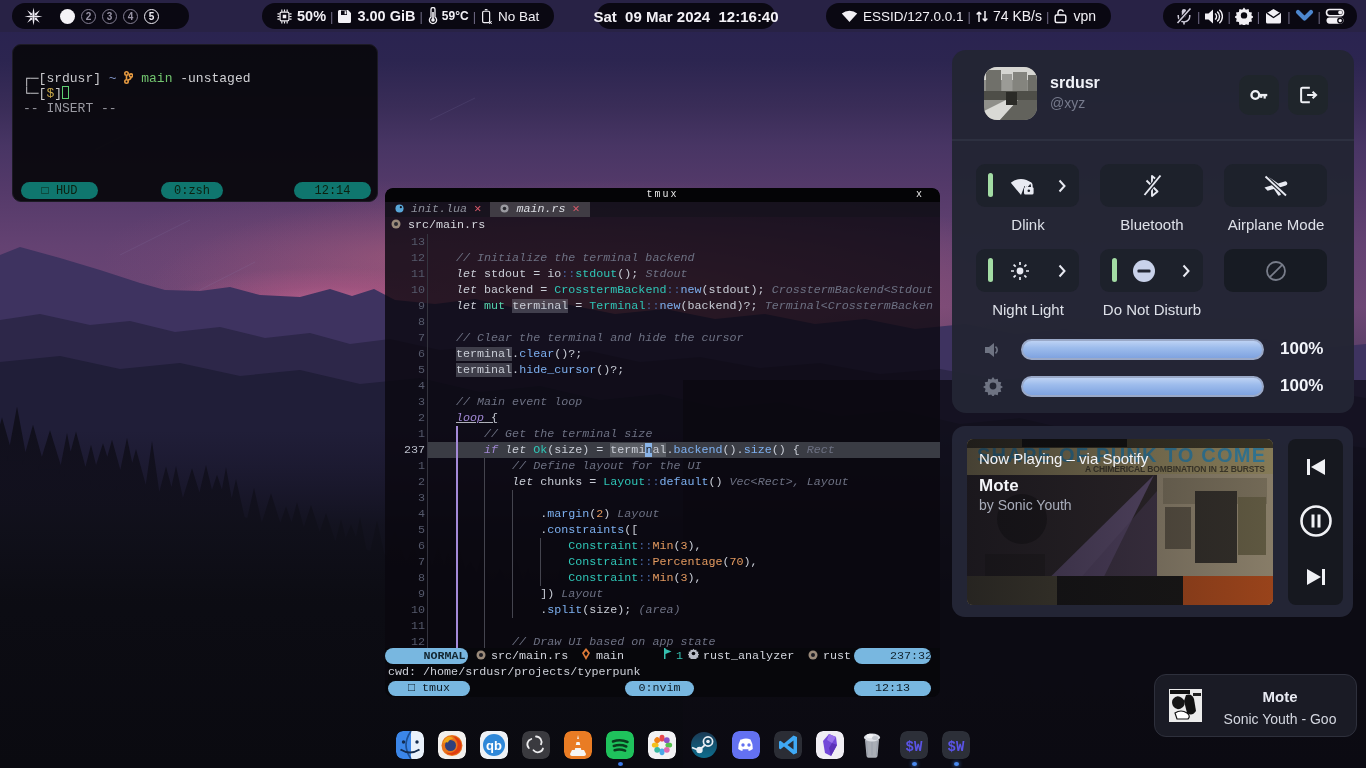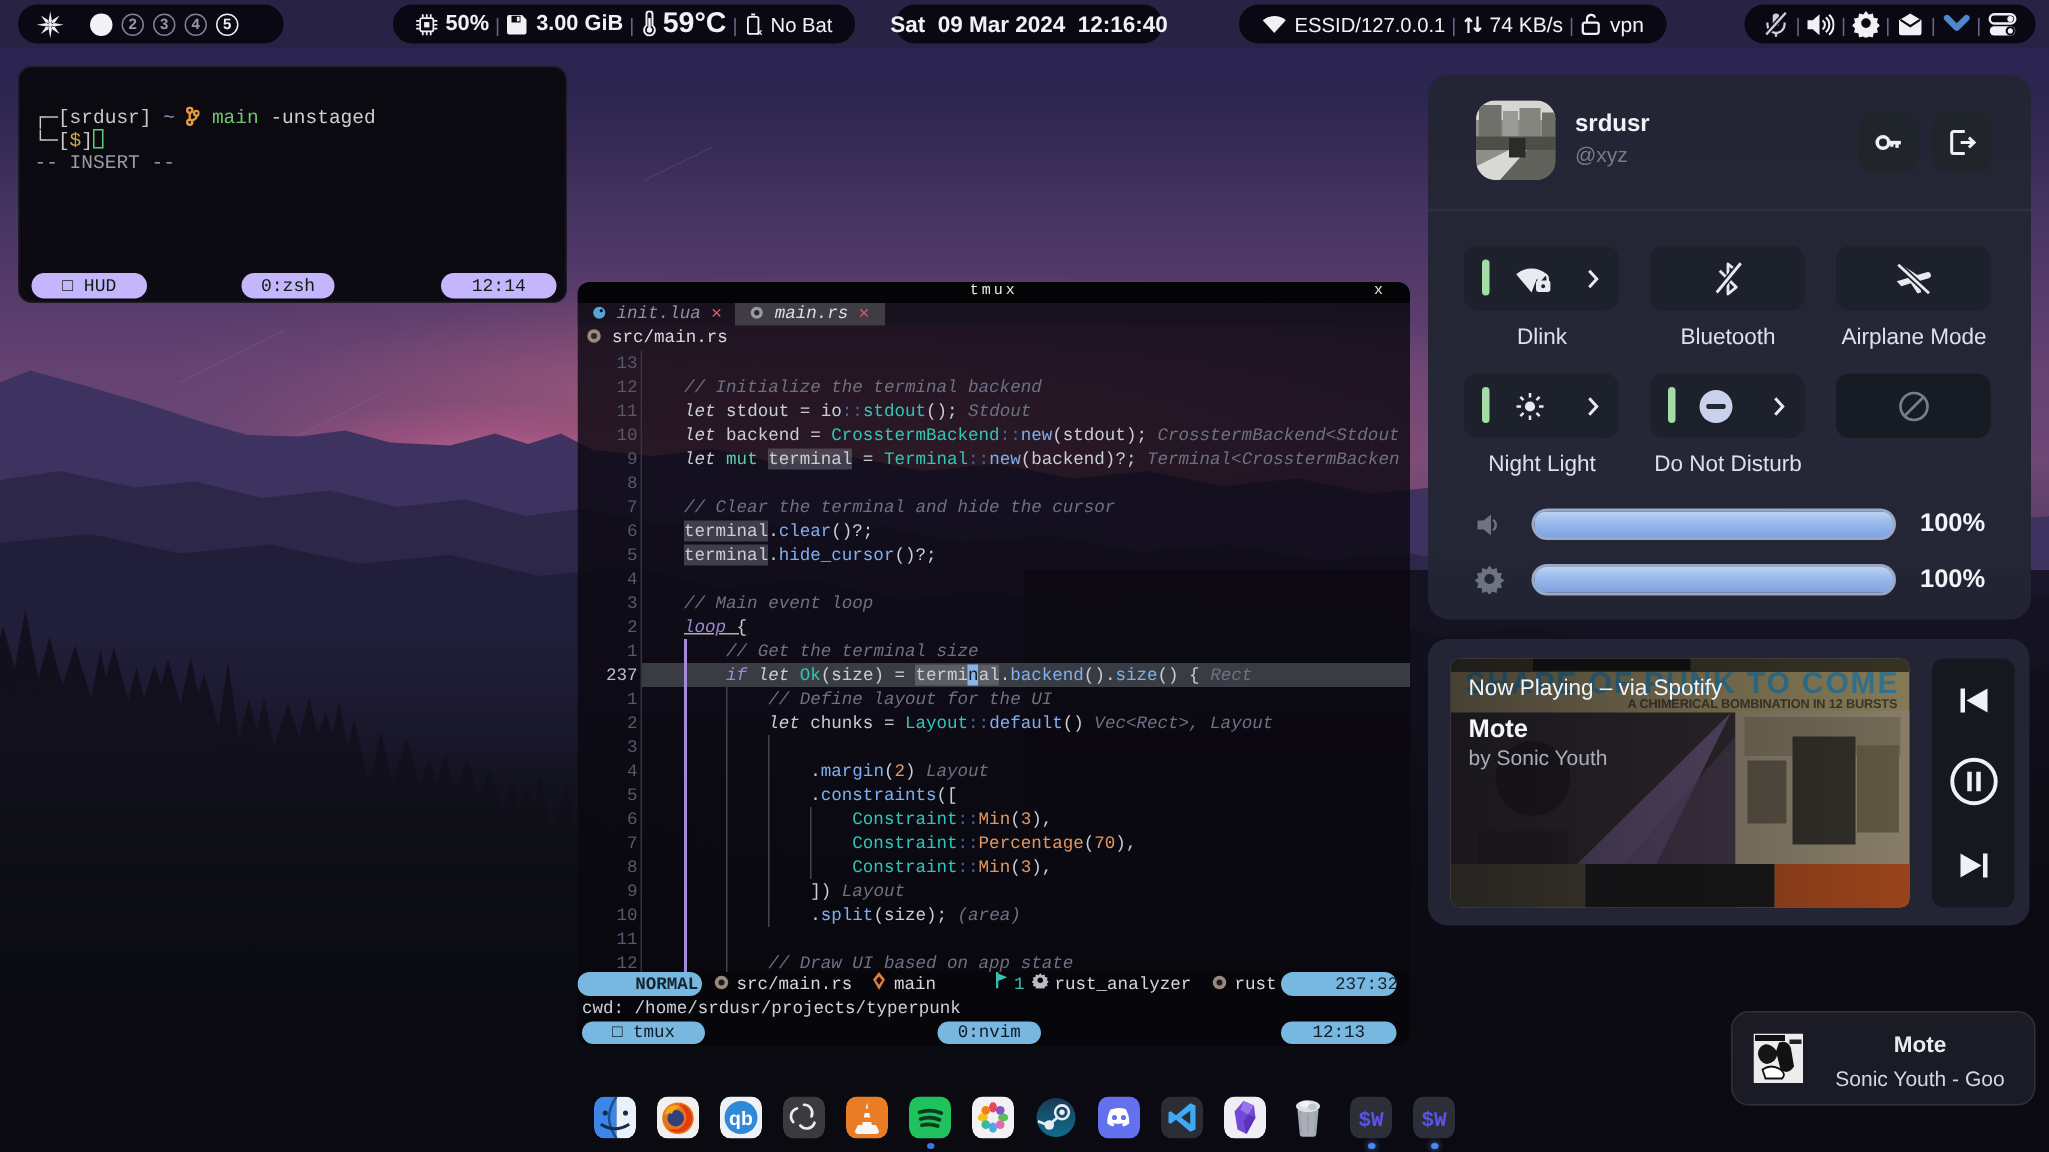"59°C" span { font-size: 19px -> 12px }
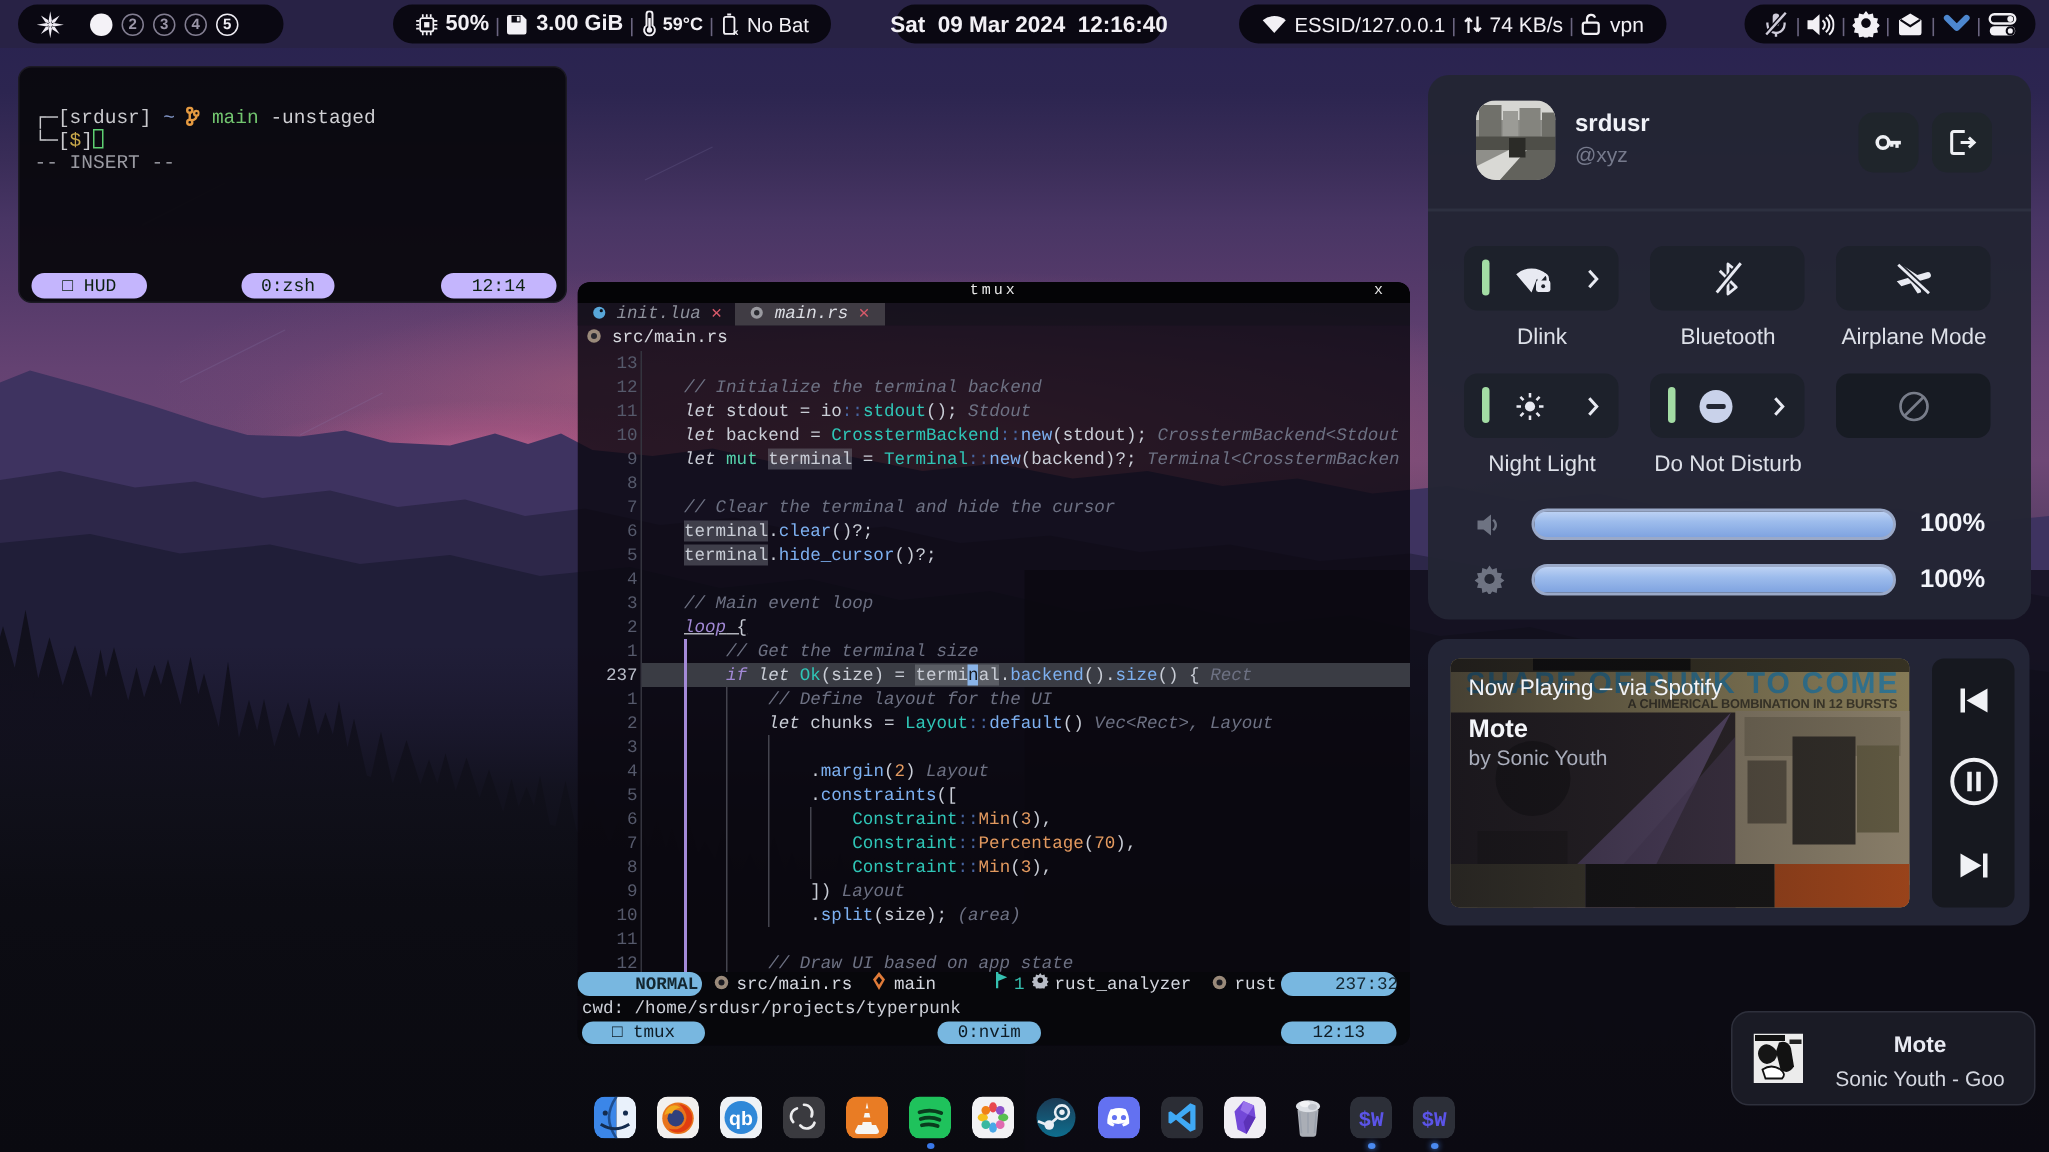"□ HUD" .gpill { background: #c4b5fd -> #0f766e }
